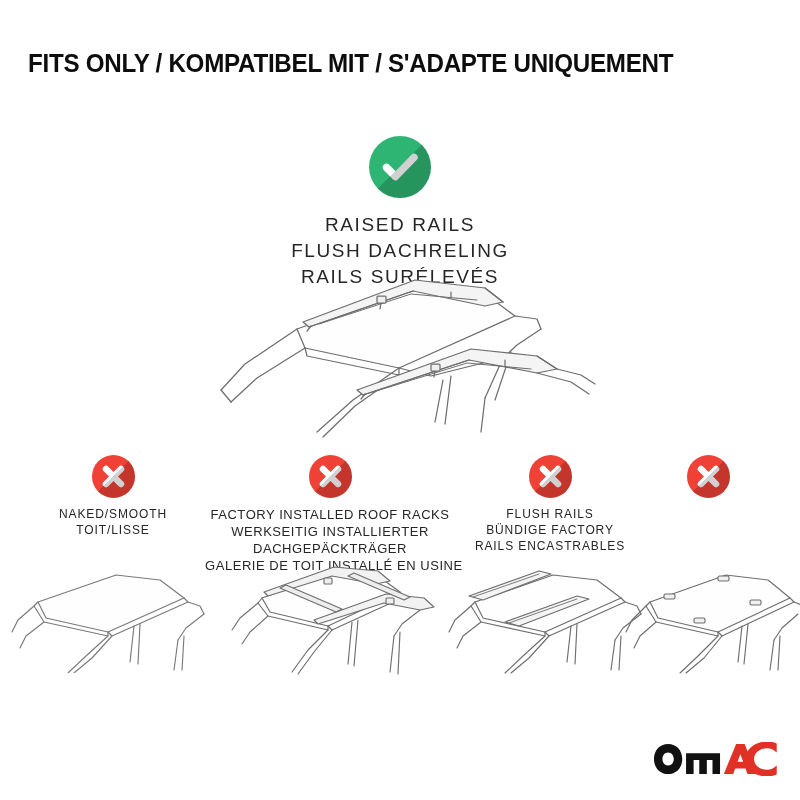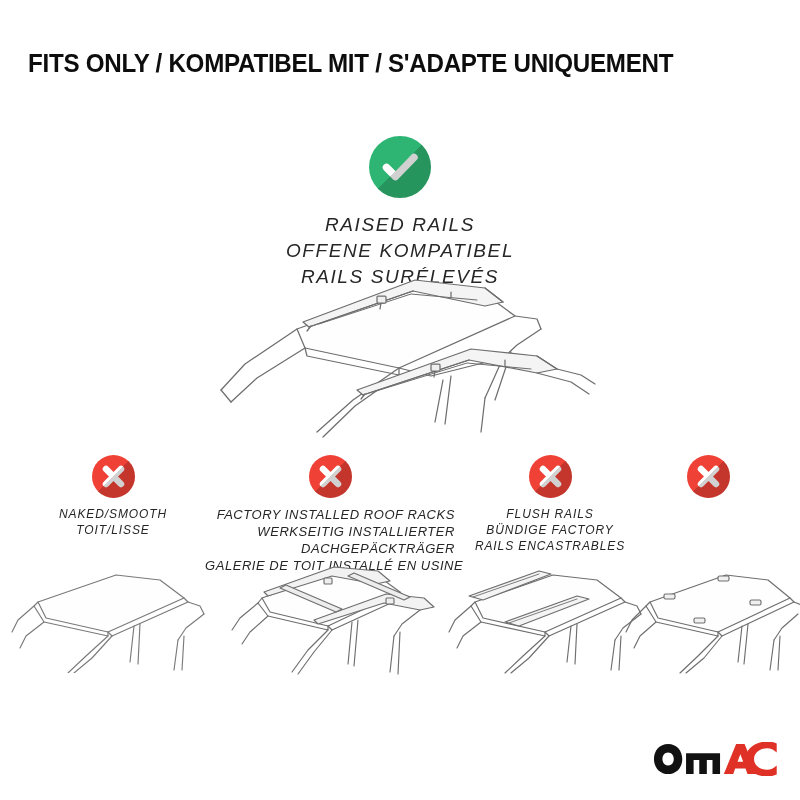"RAISED RAILS" .label-line { font-style: italic -> none }
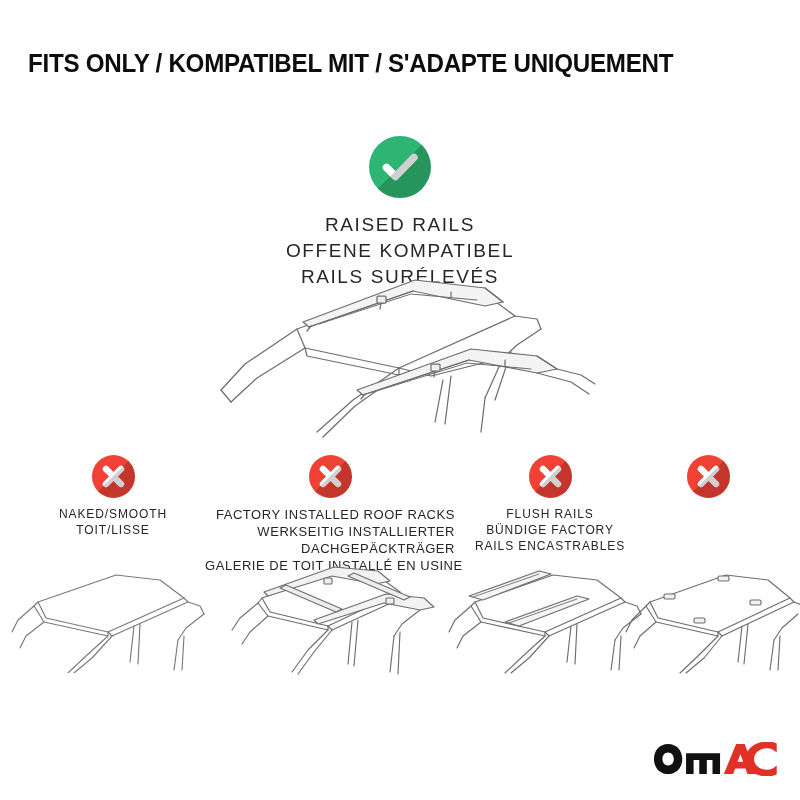"OFFENE KOMPATIBEL" span.label-line { text: OFFENE KOMPATIBEL -> FLUSH DACHRELING }
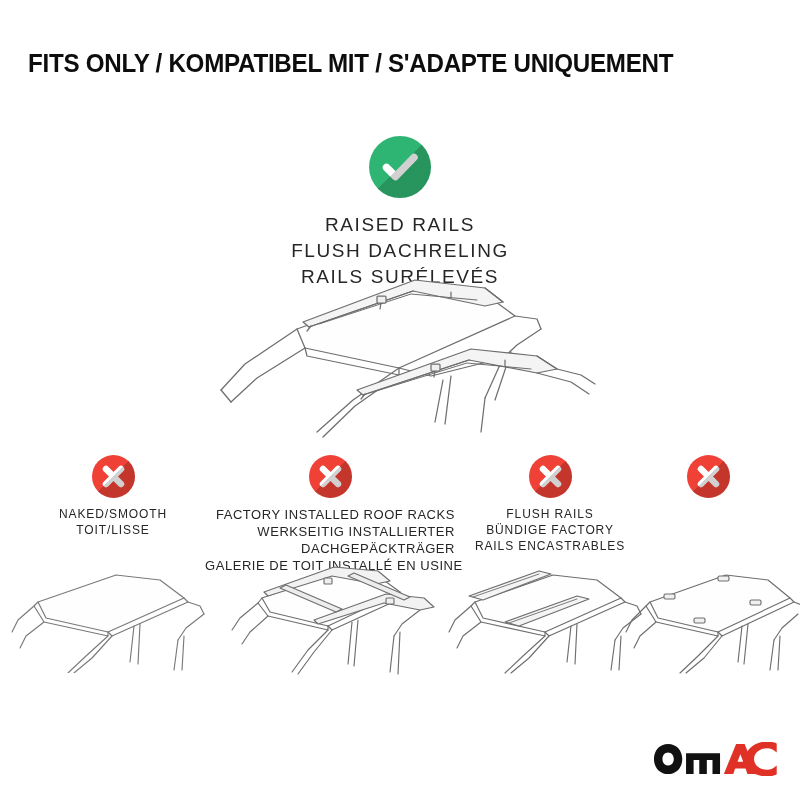"FACTORY INSTALLED ROOF RACKS" .row-item.dense .item-label { text-align: right -> none }
